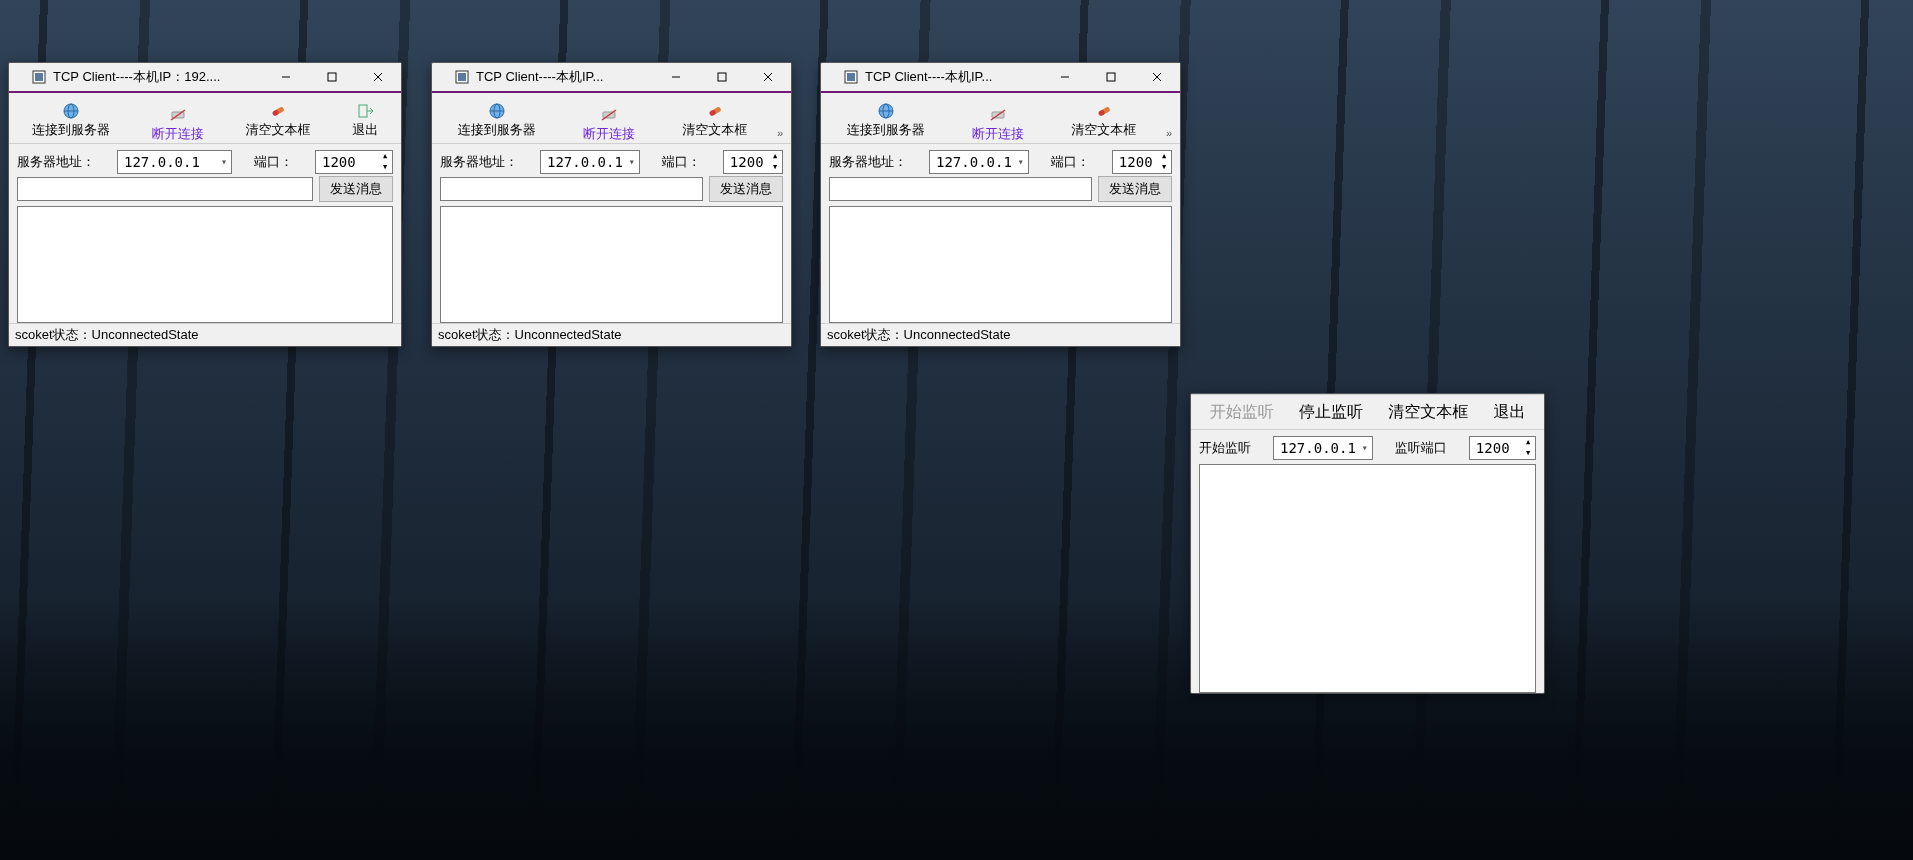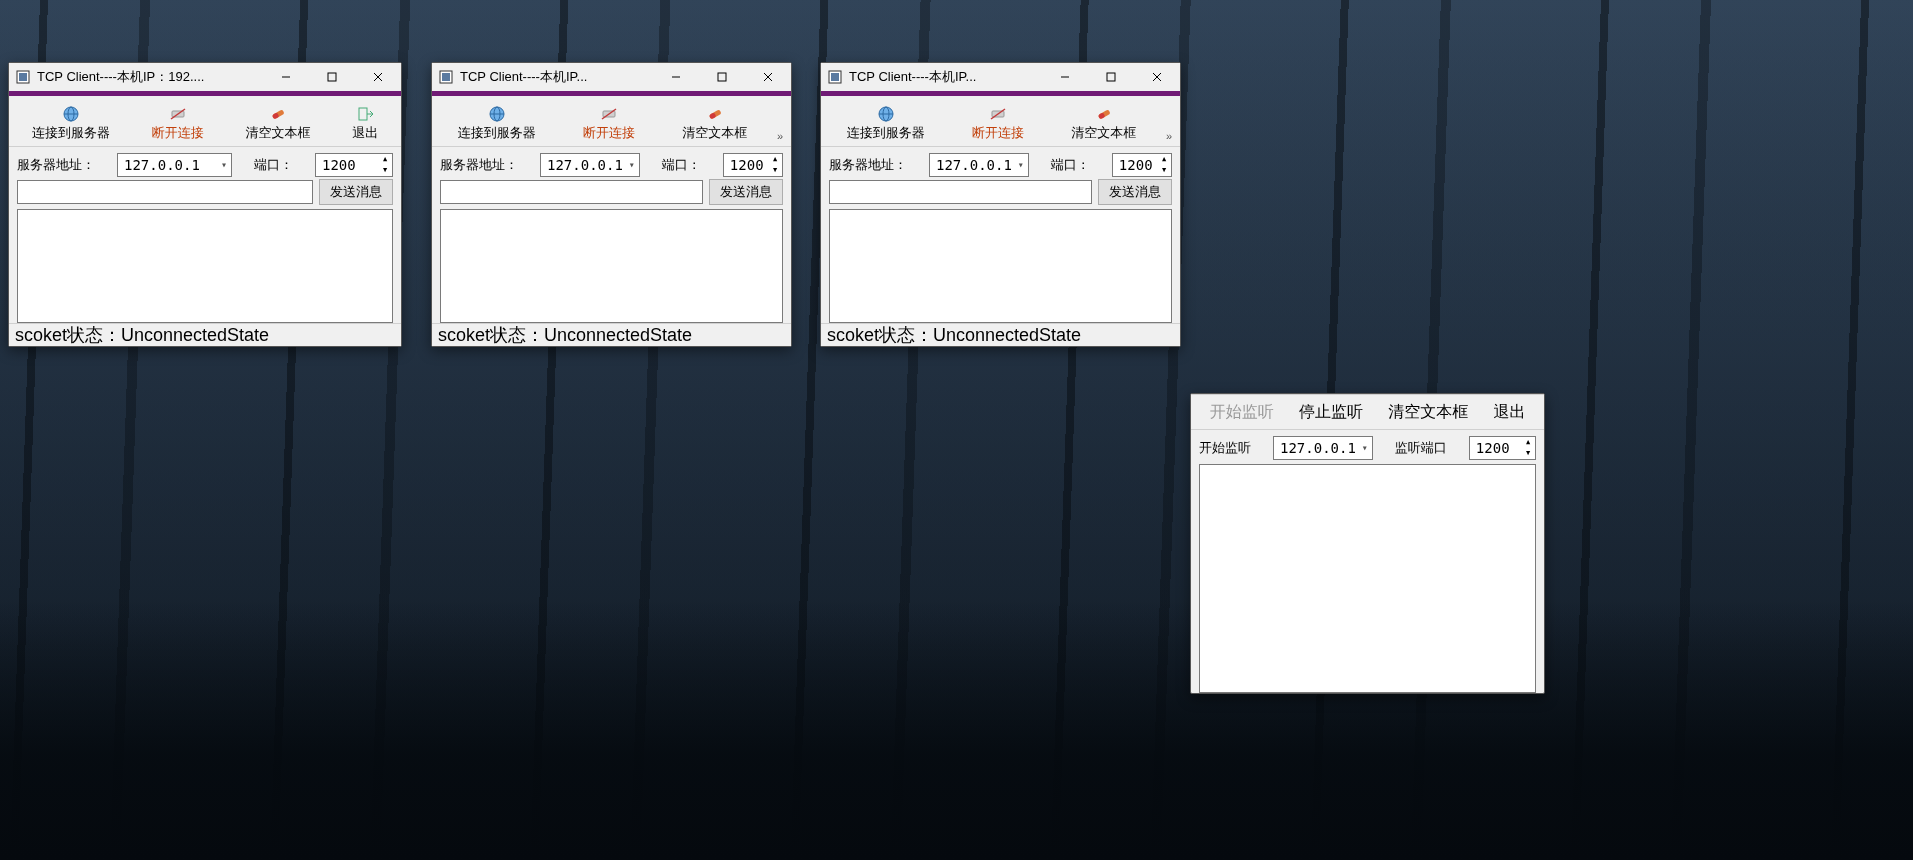"TCP Client----本机IP：192...." .titlebar { margin-left: none -> 16px }
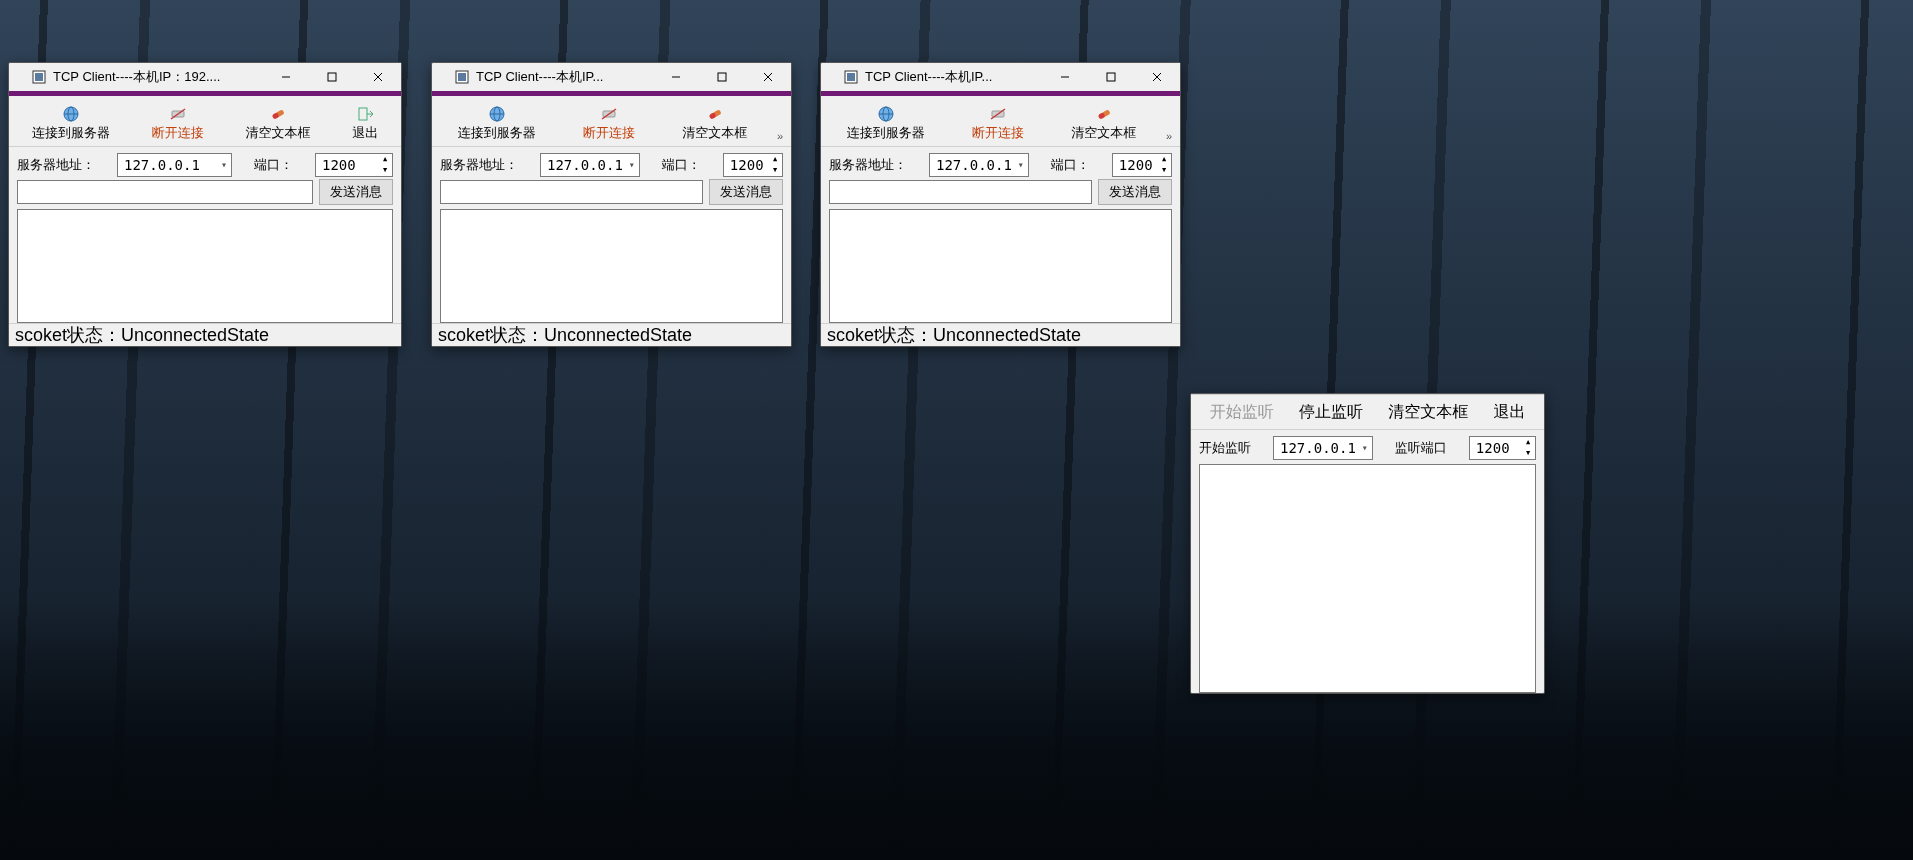"连接到服务器" .toolbar { border-top: 5px solid #701a75 -> 2px solid #701a75 }
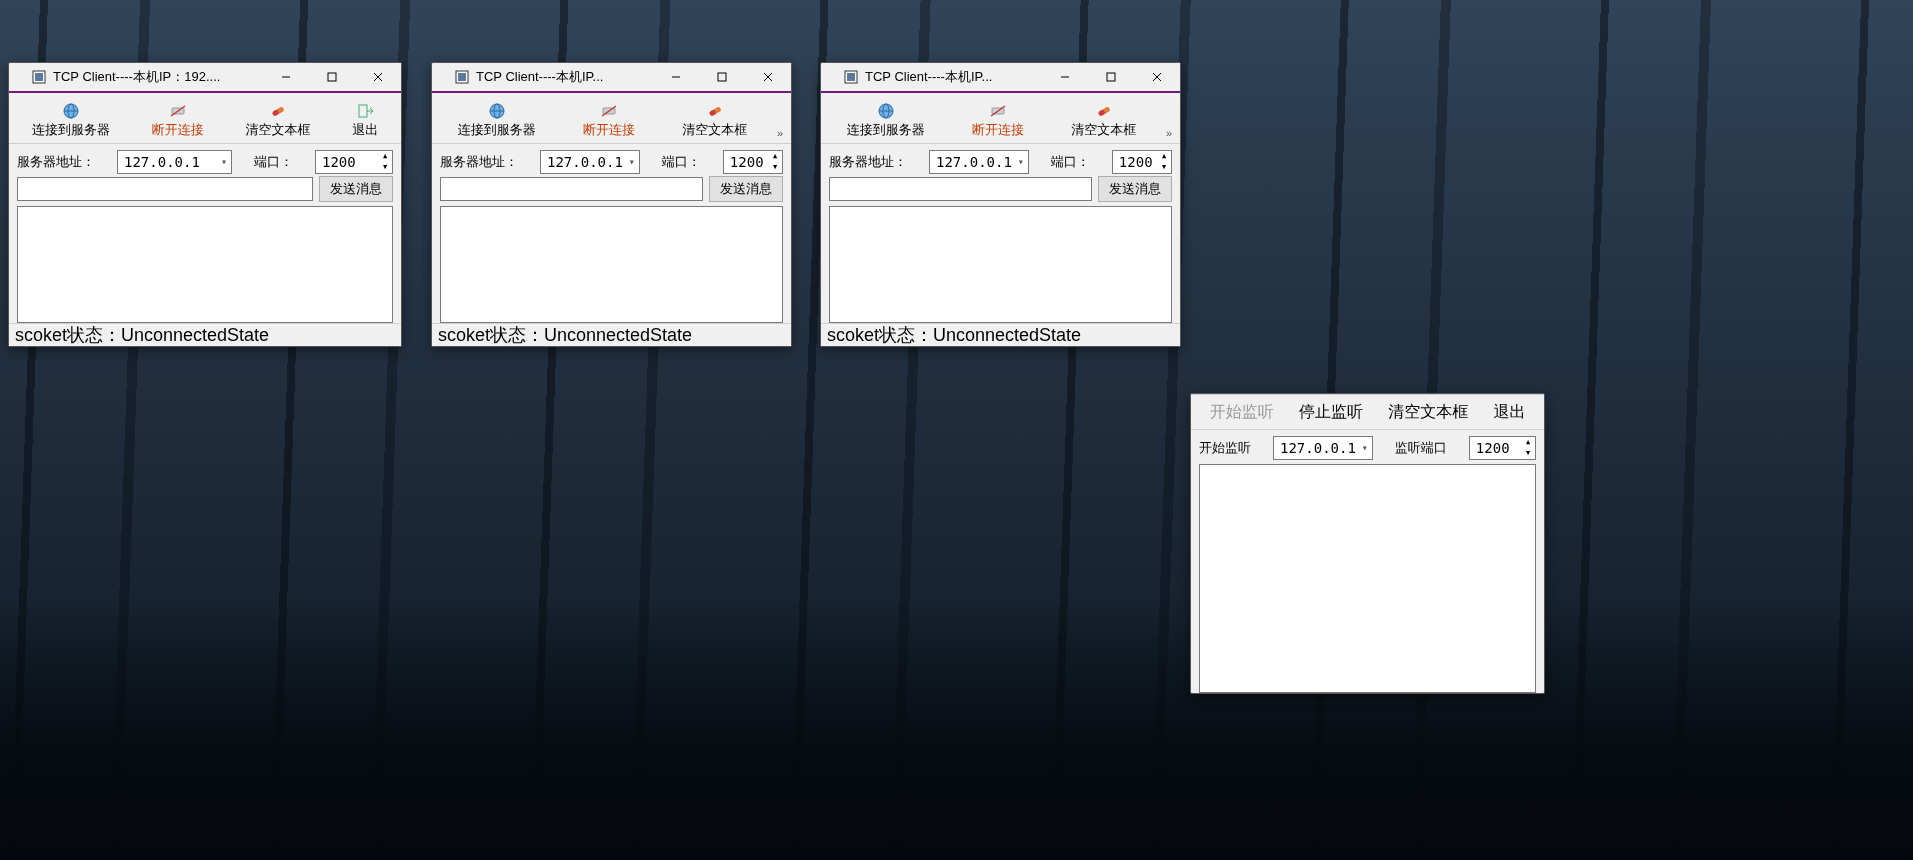"断开连接" .tb-btn.disabled { color: #c2410c -> #6d28d9; justify-content: none -> flex-end }
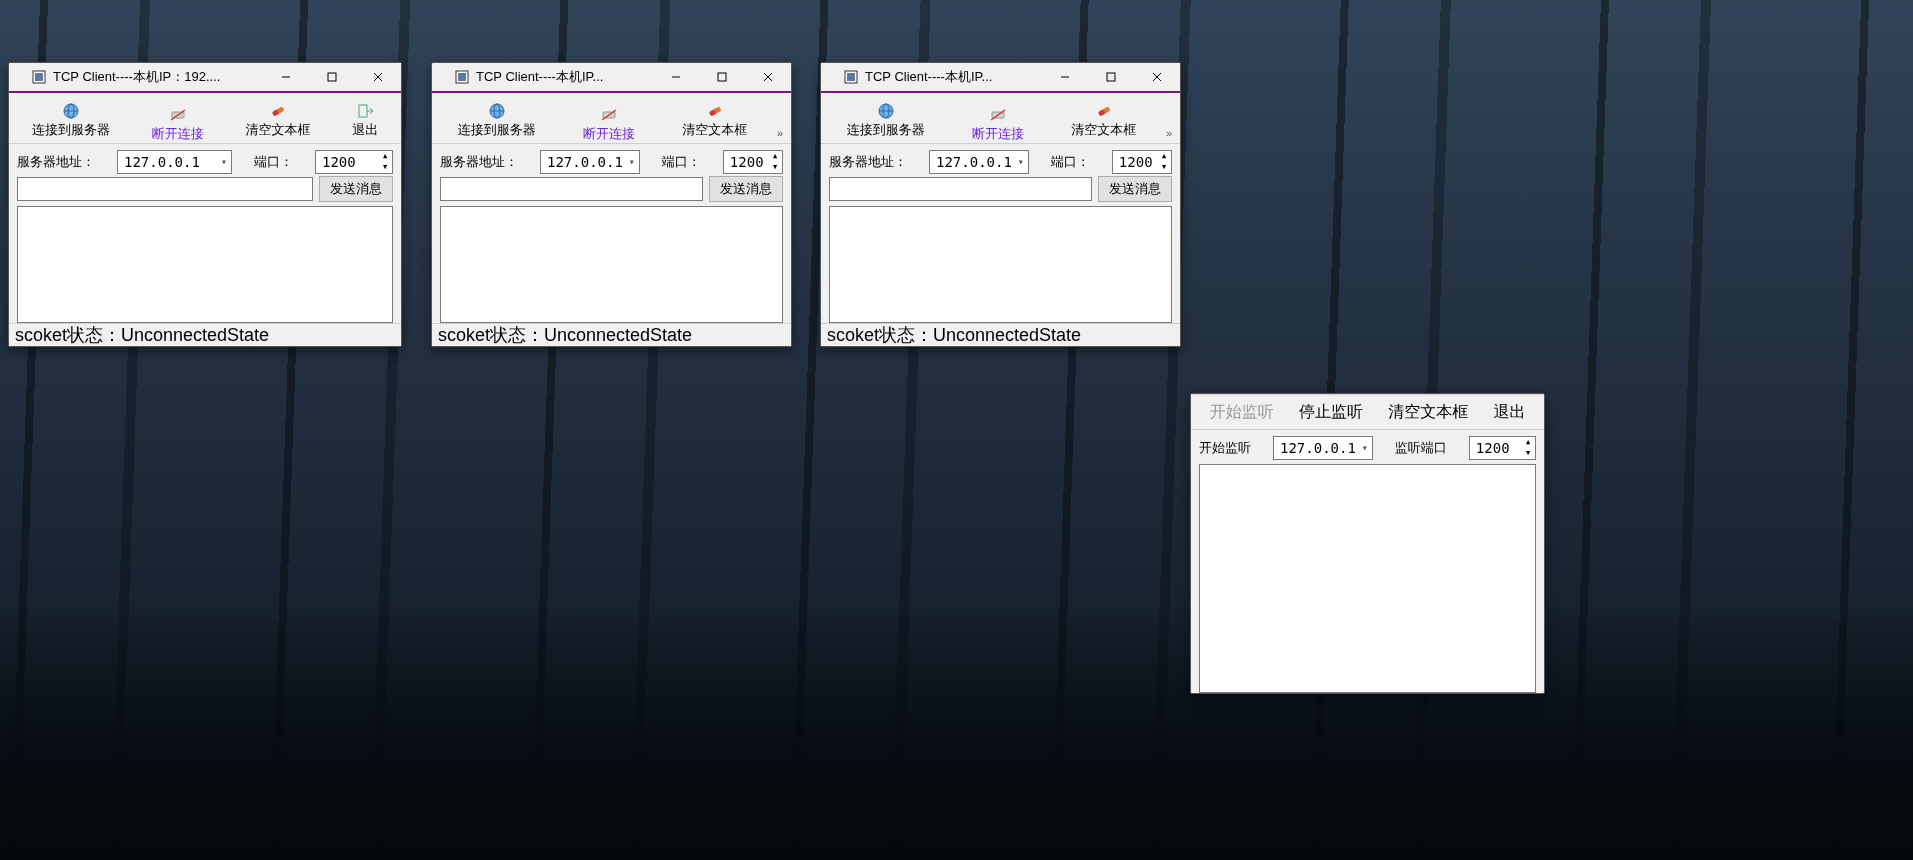"scoket状态：UnconnectedState" .status { font-size: 18px -> 13px }
